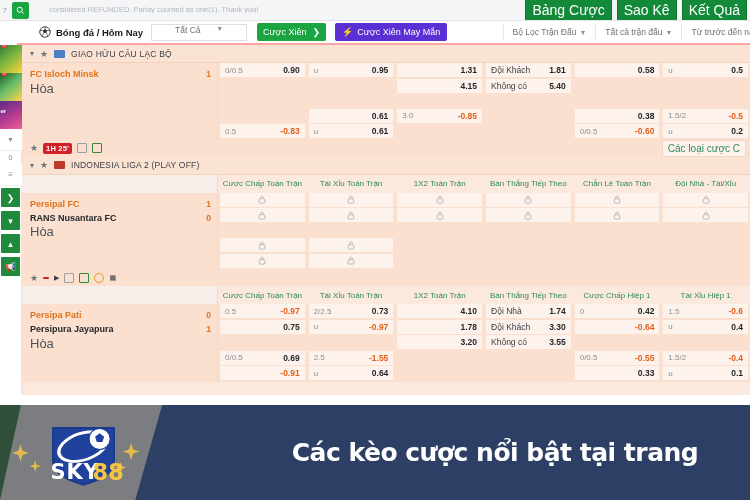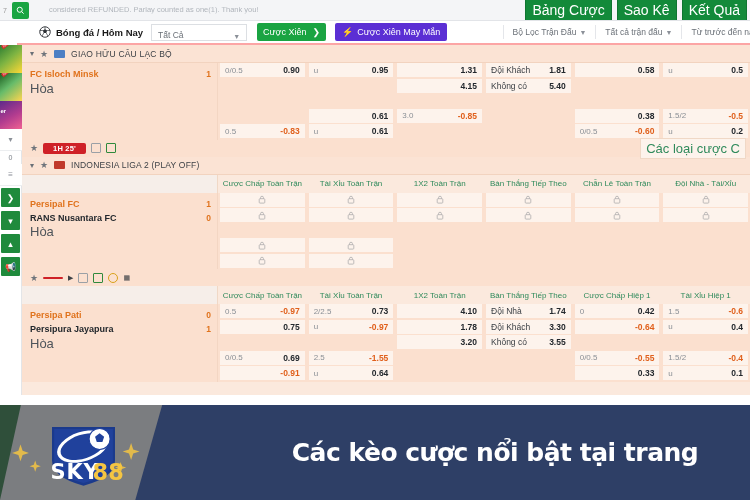"Tất Cả" .tb-select { align-items: flex-end -> flex-start; padding: 0 6px -> 0 23px }
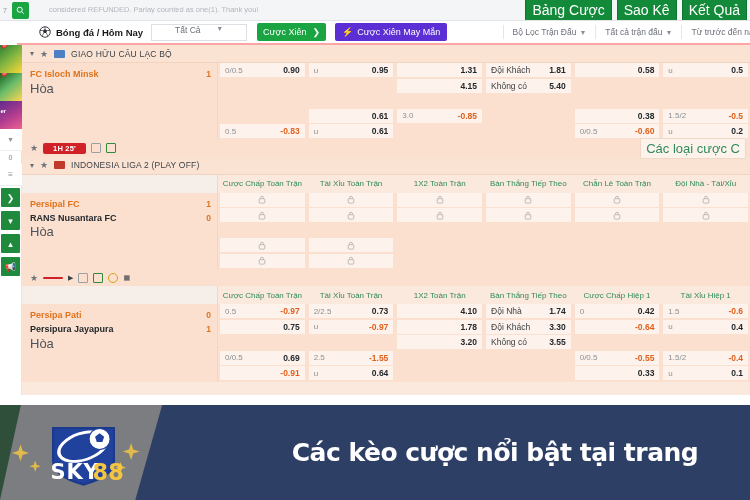"1H 25'" .live-badge { padding: 1px 10px -> 1px 3px }
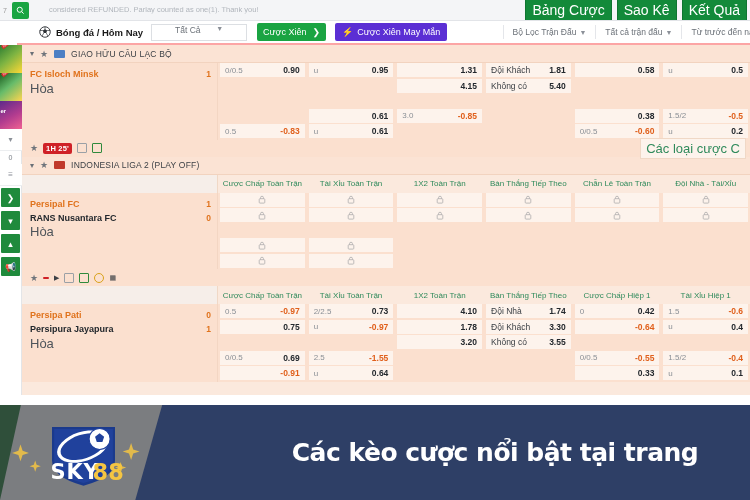"Các loại cược C" .betkind { font-size: 13px -> 10px }
